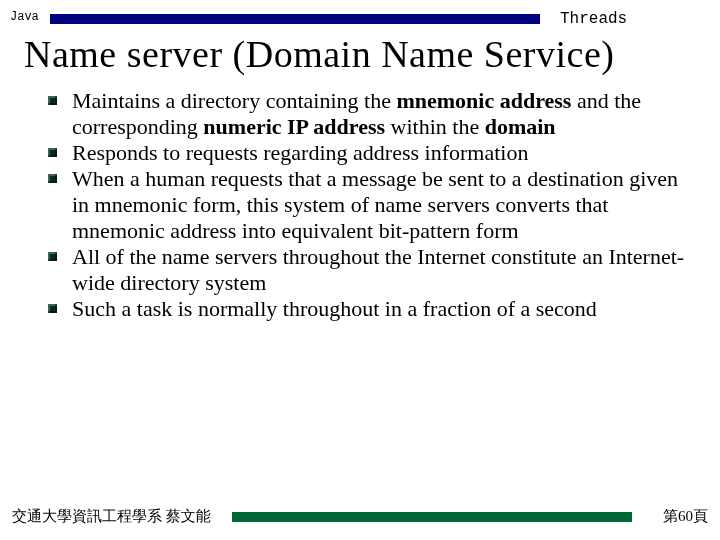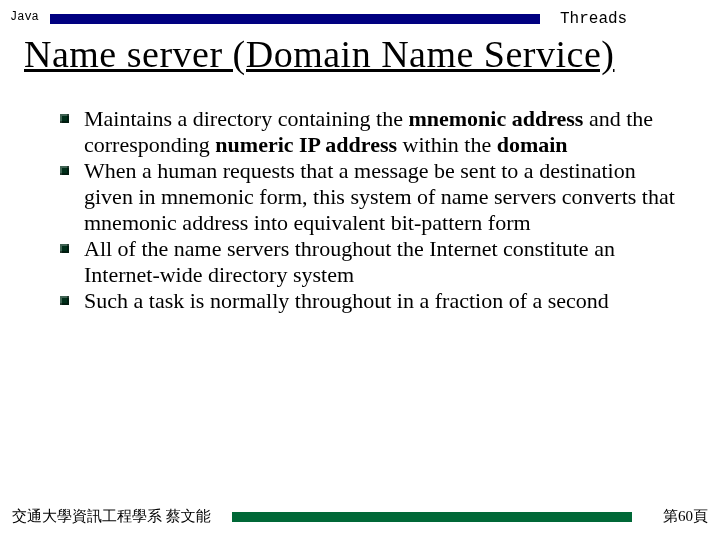"Name server (Domain Name Service)" .title { margin: 2px 10px 30px 24px -> 2px 10px 12px 24px; text-decoration: underline -> none }
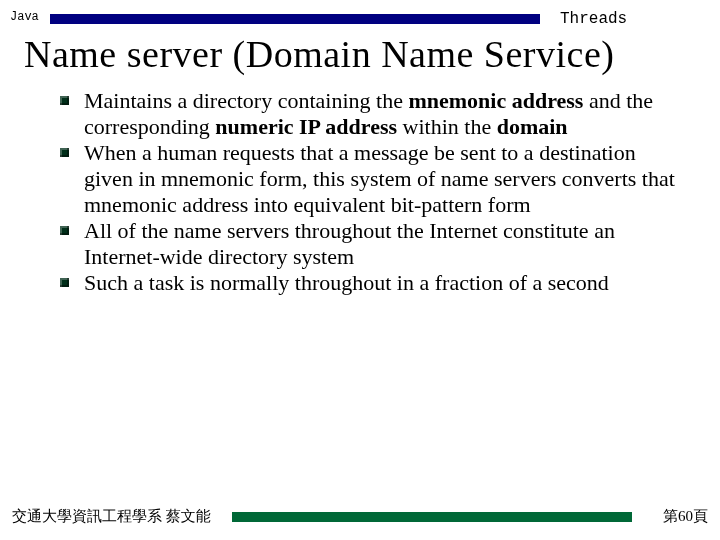"Maintains a directory containing the" ul.bullets { margin: 12px -> 0 }
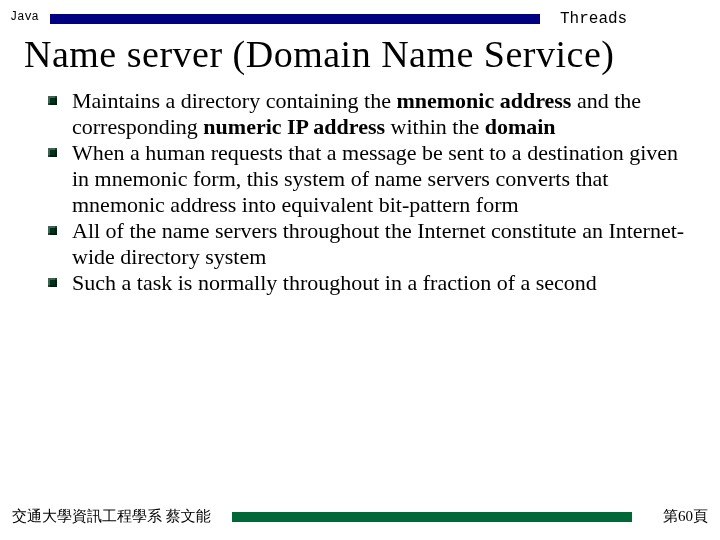"Responds to requests regarding address" li { html: none -> <li>Responds to requests regarding address information</li> }
